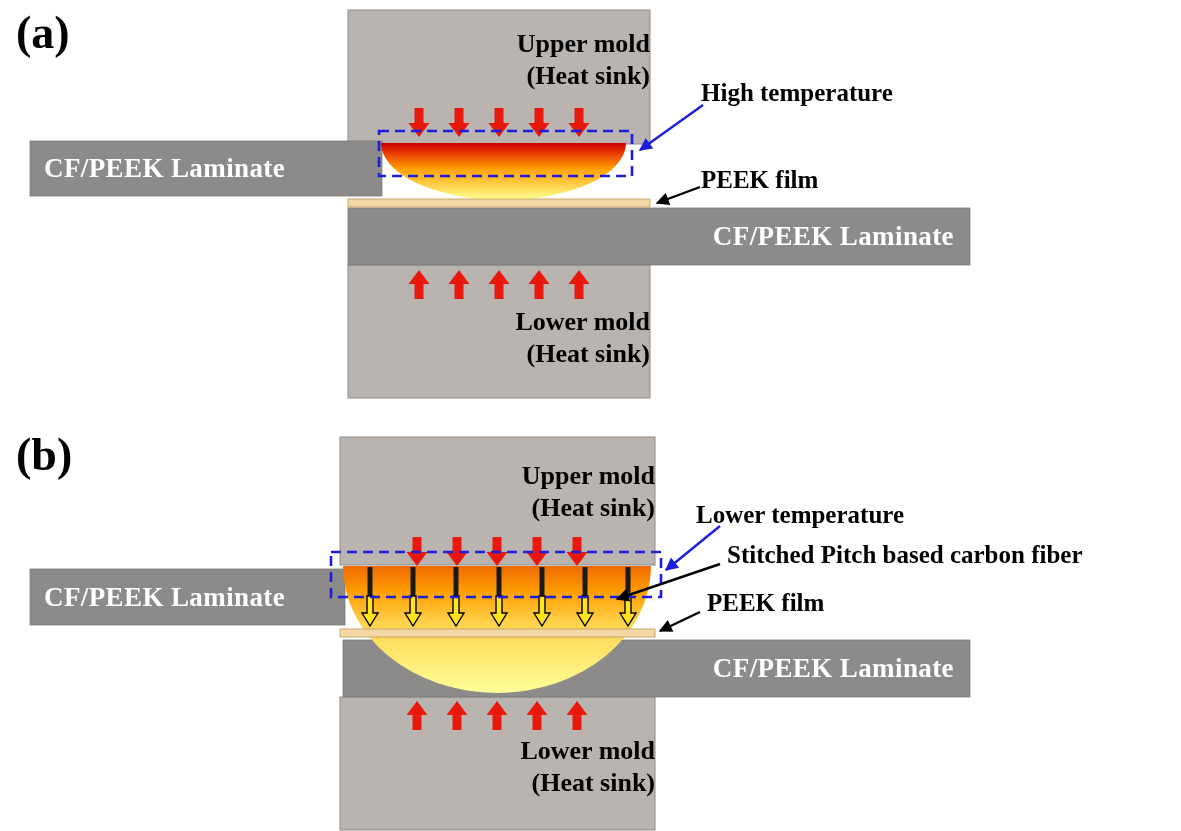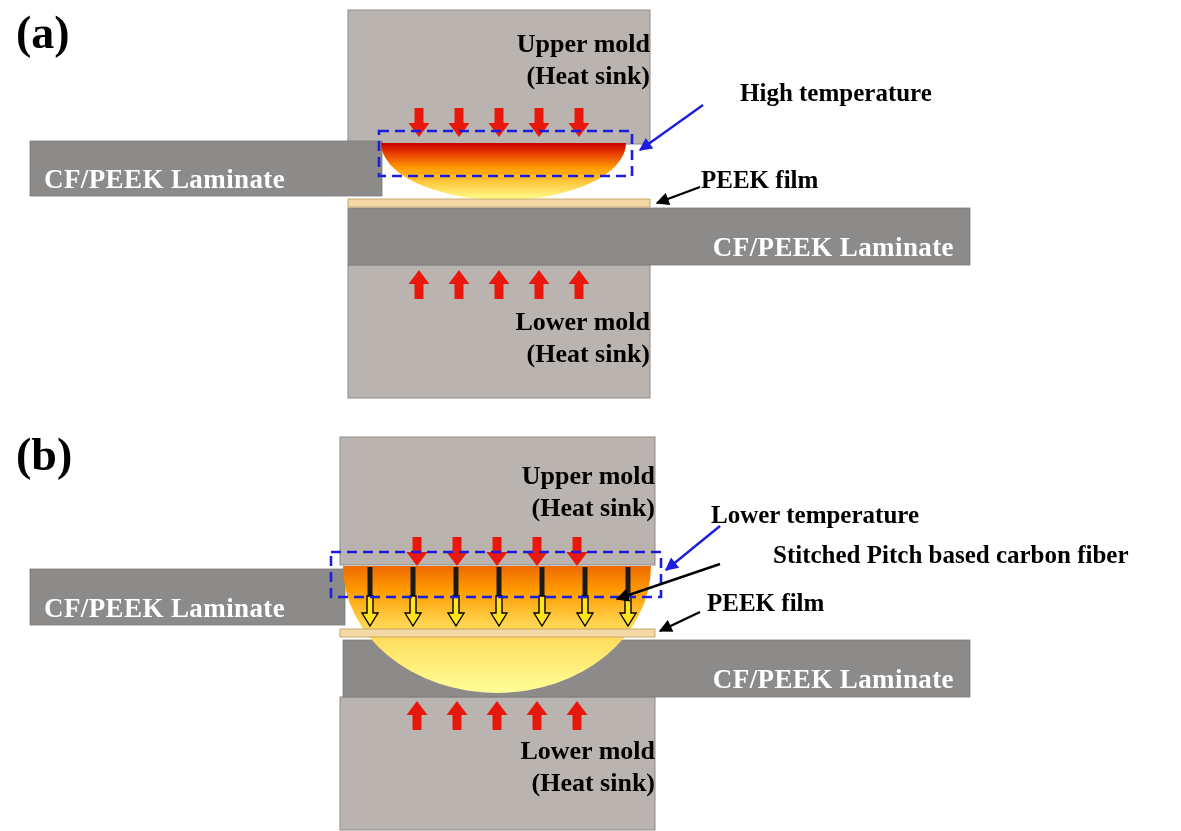"High temperature" div.txt { left: 740px -> 701px }
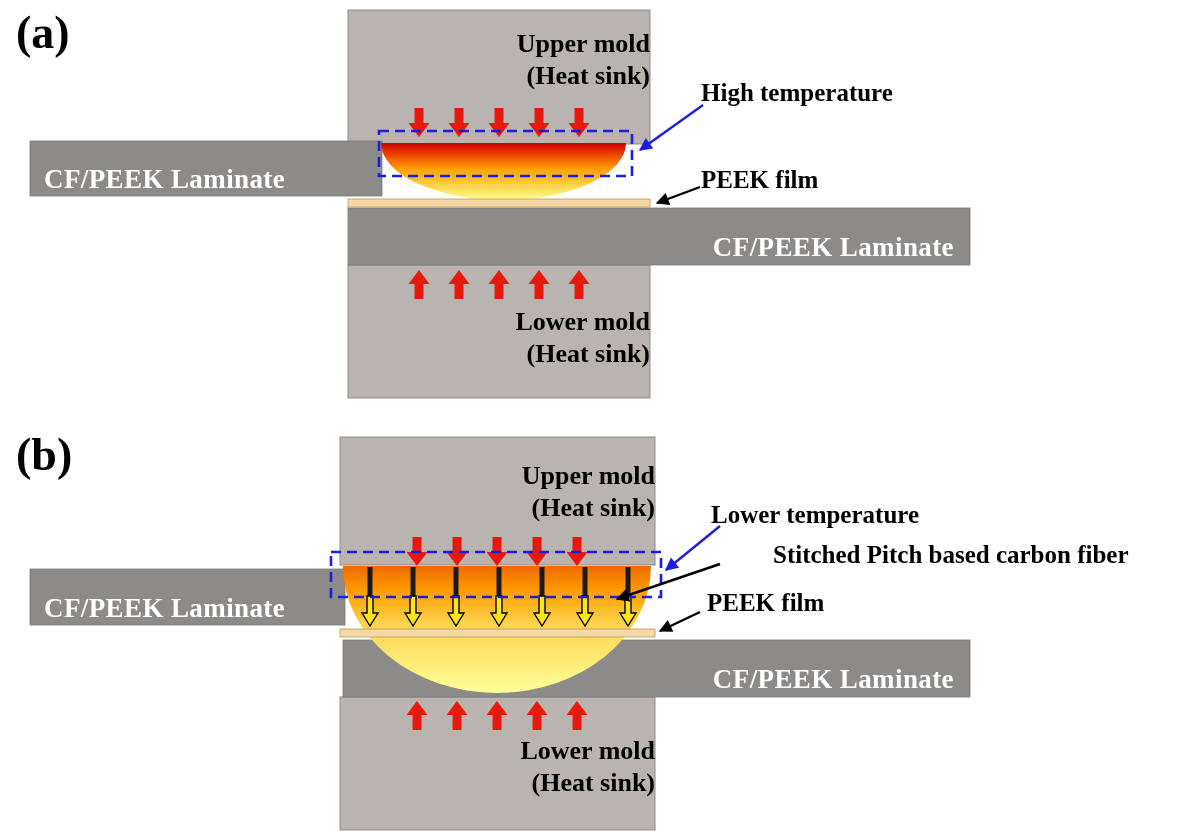"CF/PEEK Laminate" .lam { margin-top: 11px -> none }
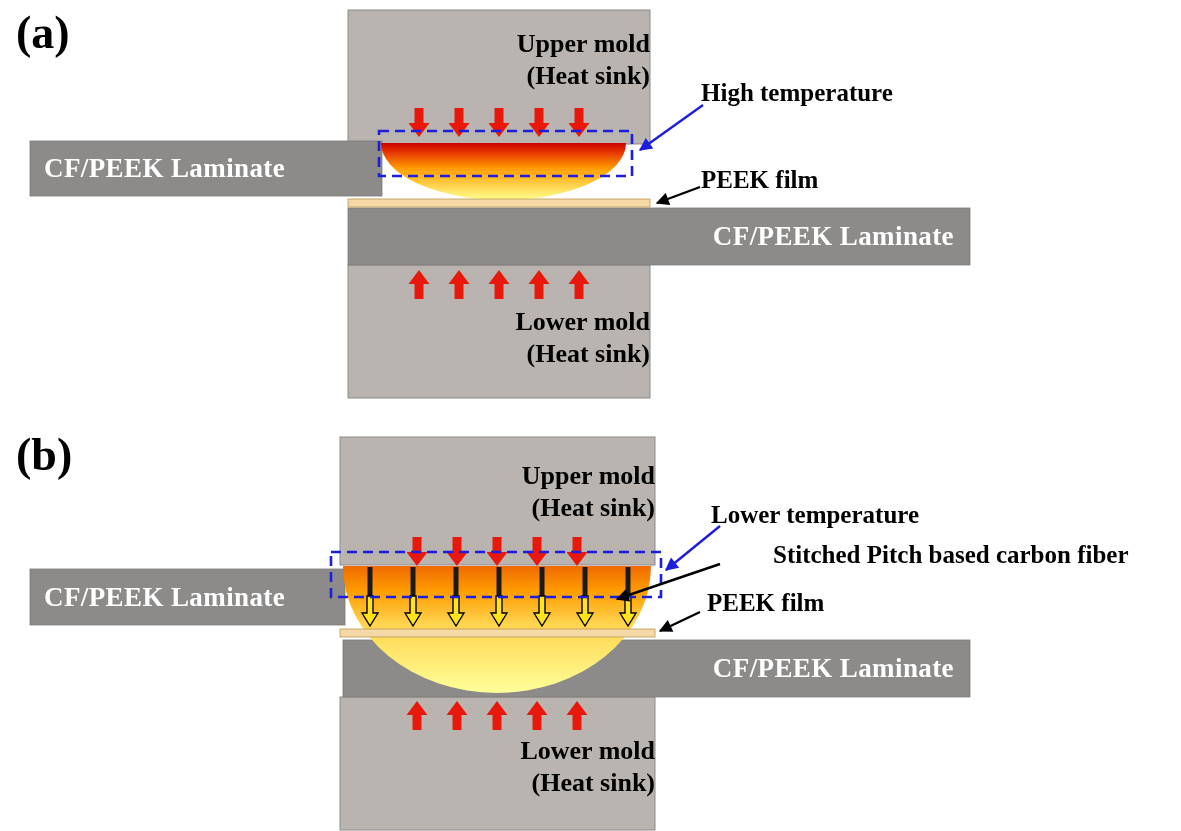"Lower temperature" div.txt { left: 711px -> 696px }
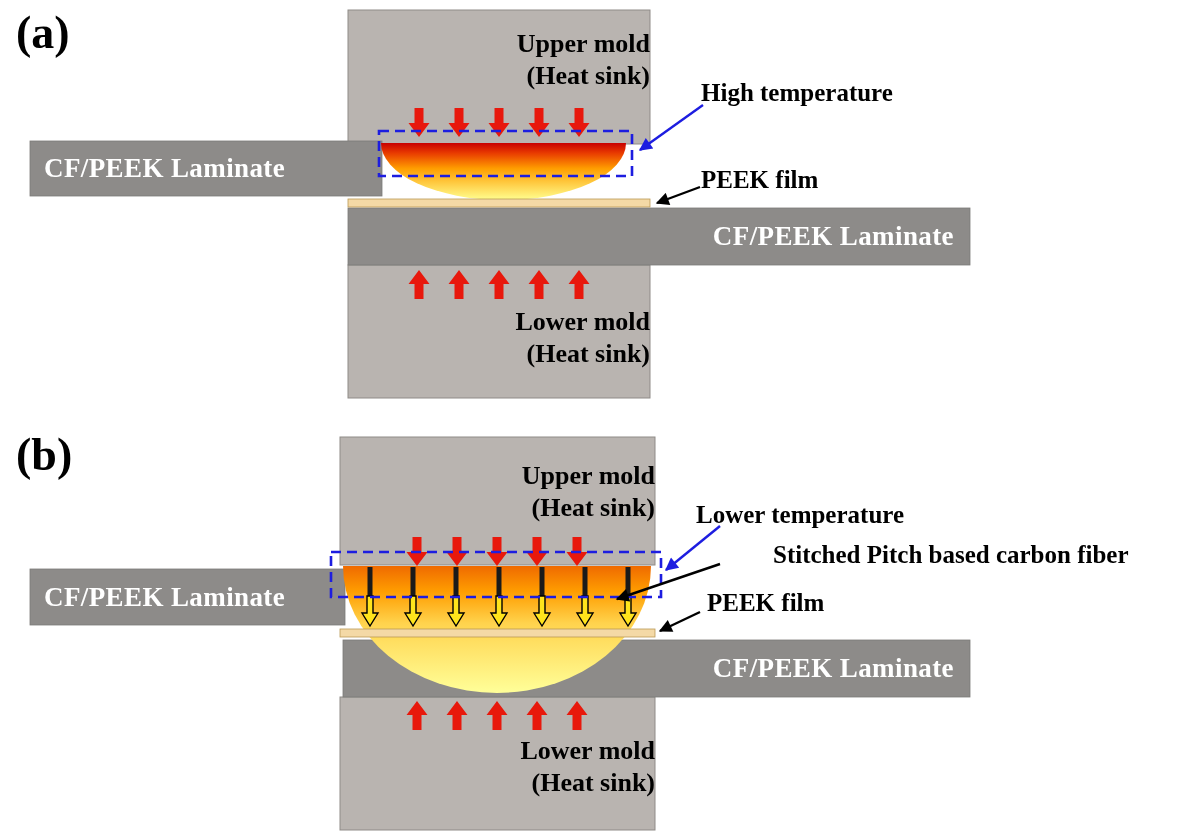"Stitched Pitch based carbon fiber" div.txt { margin-left: 46px -> none }
